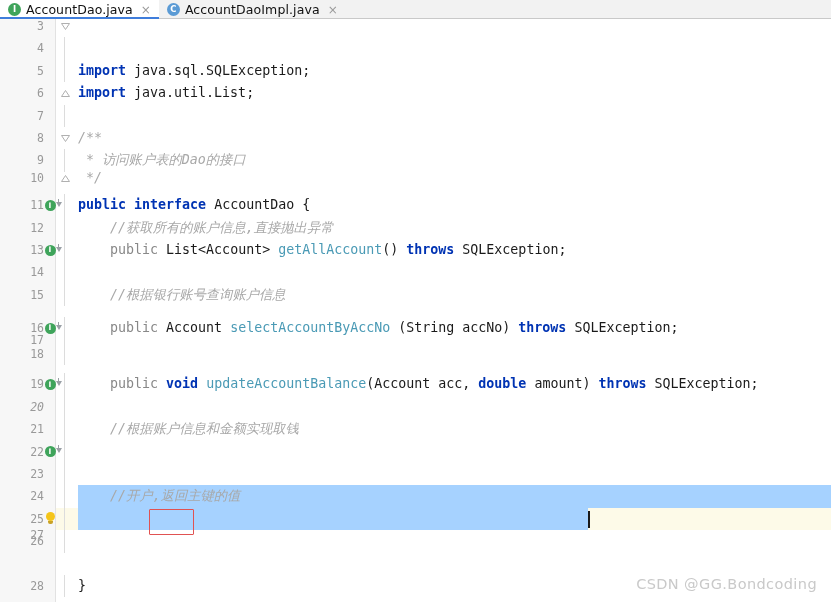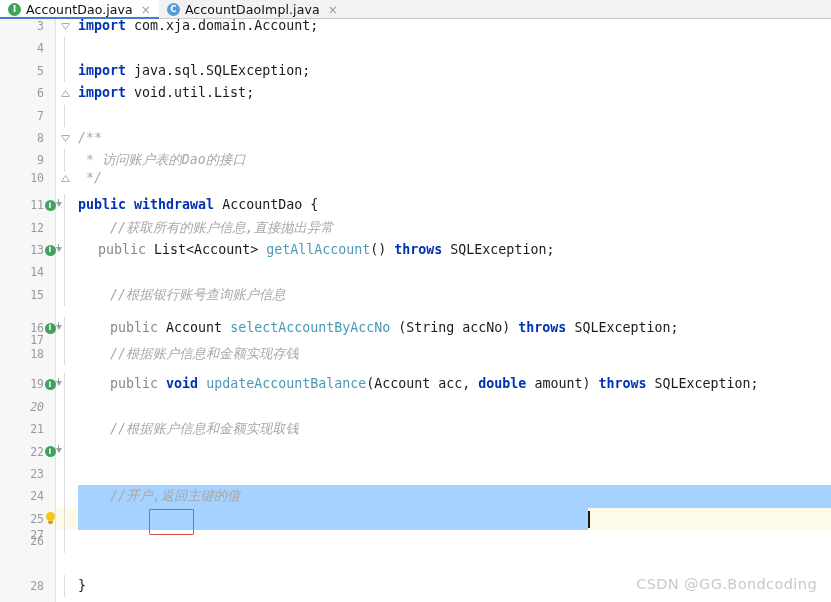"import com.xja.domain.Account;" div.code { html: <div><span>import</span><span> com.xja.domain.Account;</span></div> -> none }
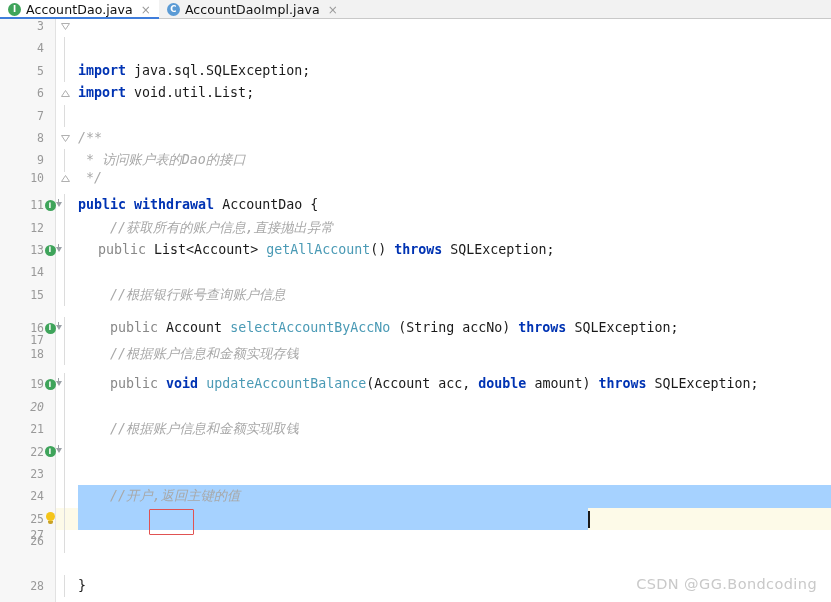"void.util.List;" span.pl { text: void.util.List -> java.util.List }
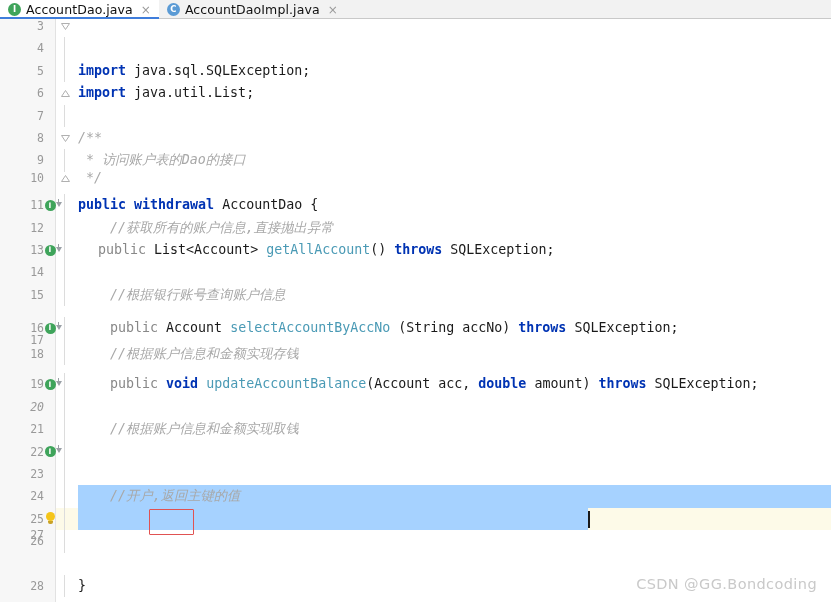"withdrawal" span.kw { text: withdrawal -> interface }
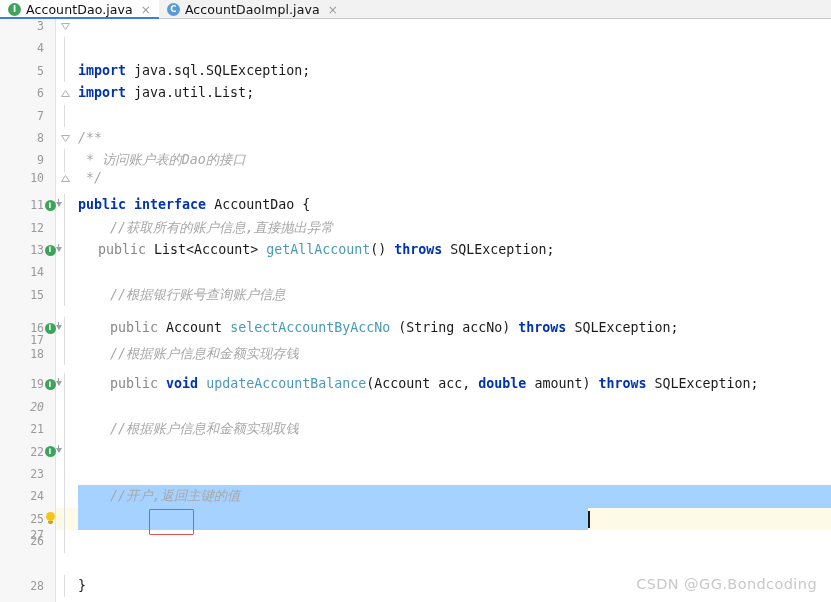"public List<Account> getAllAccount()" div.code { left: 66px -> 78px }
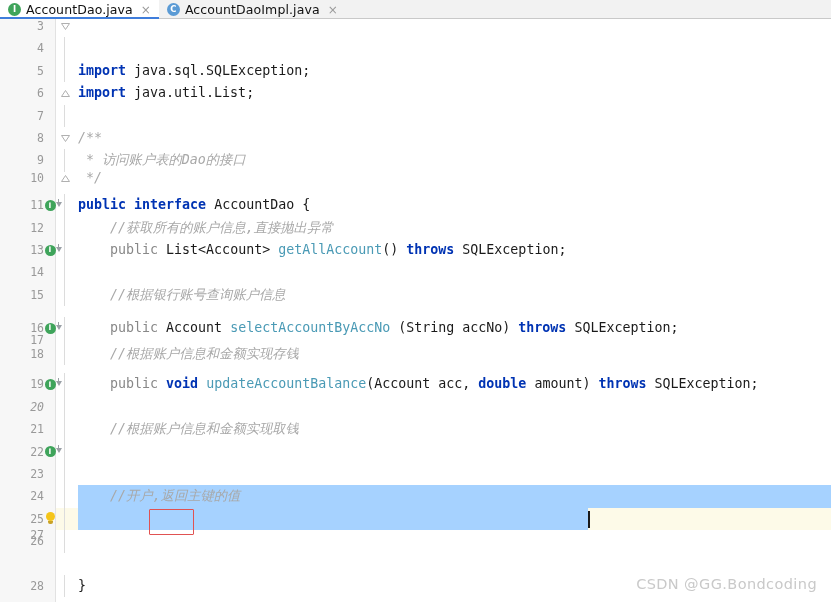"//根据账户信息和金额实现存钱" div.code { html: <div><span> //根据账户信息和金额实现存钱</span></div> -> none }
